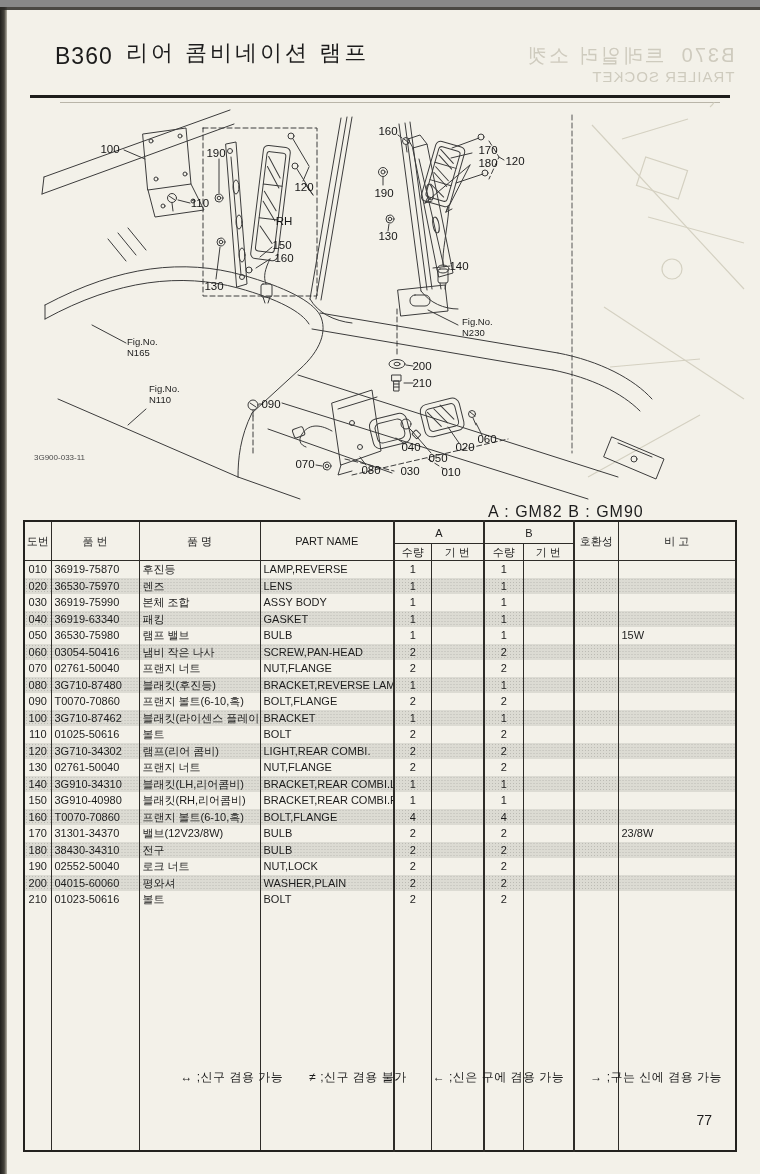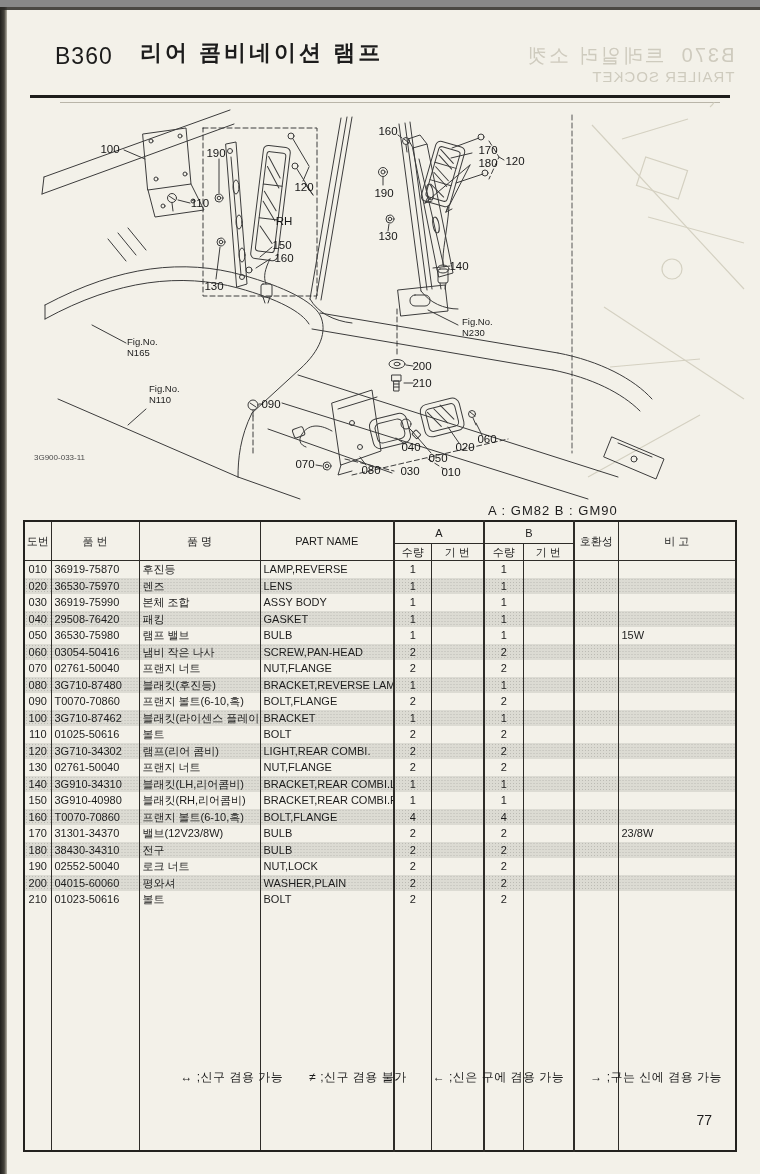"리어 콤비네이션 램프" .titles { font-weight: bold -> none; left: 140px -> 126px }
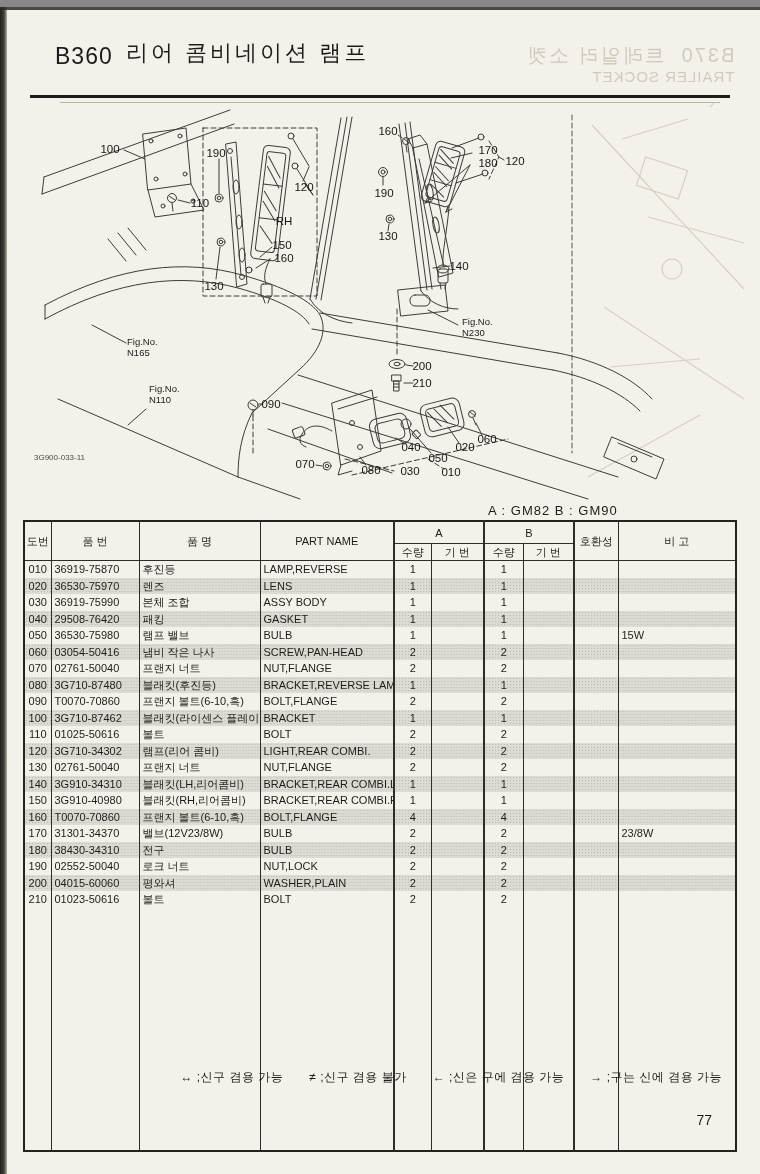"A : GM82 B :" .variant-note { font-size: 13px -> 16px }
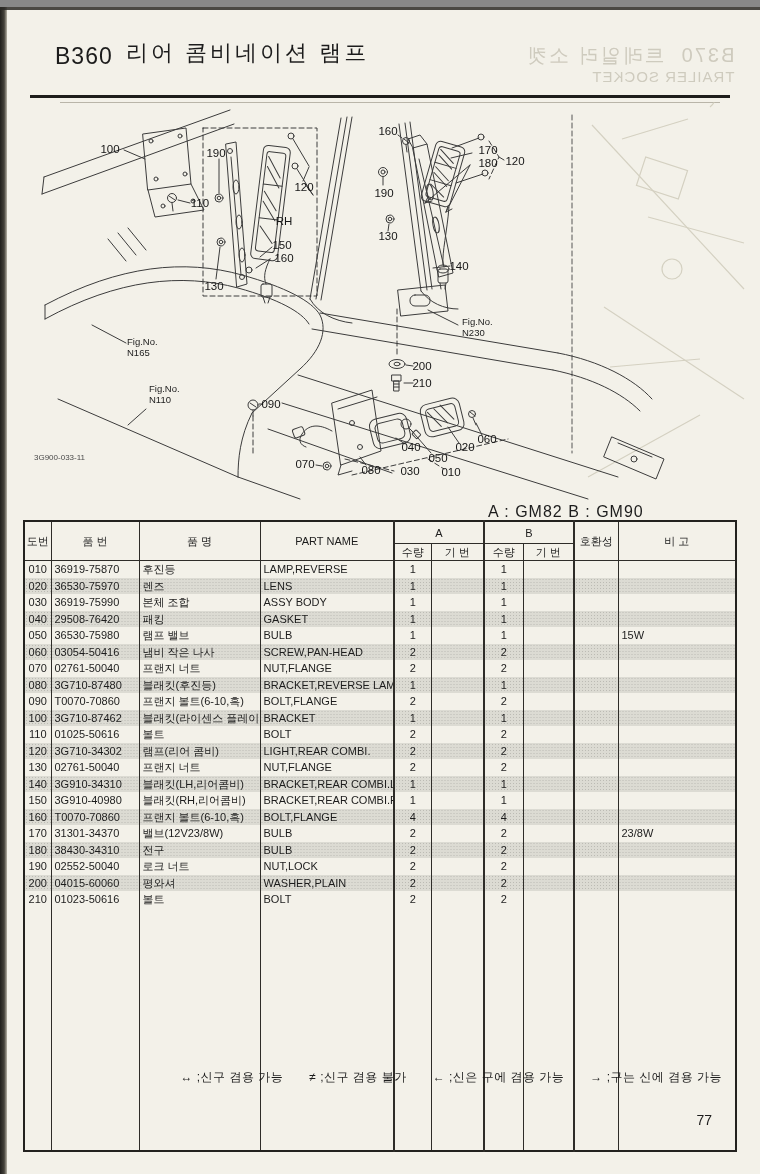"29508-76420" td.c1 { text: 29508-76420 -> 36919-63340 }
